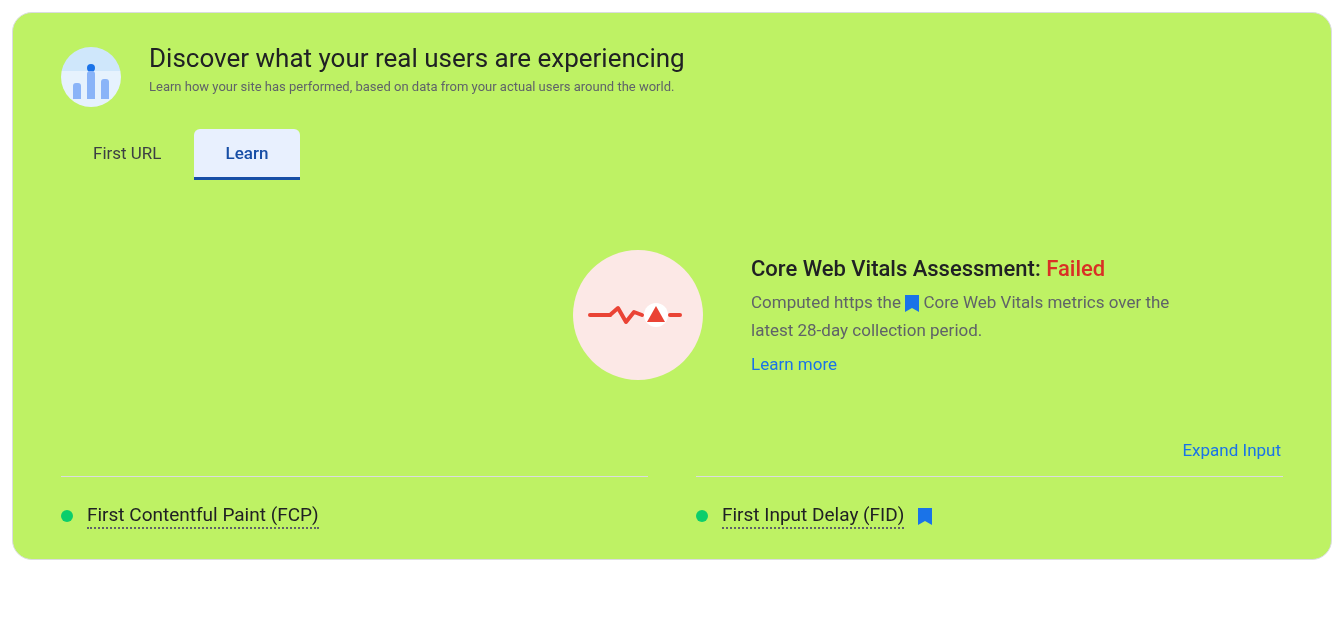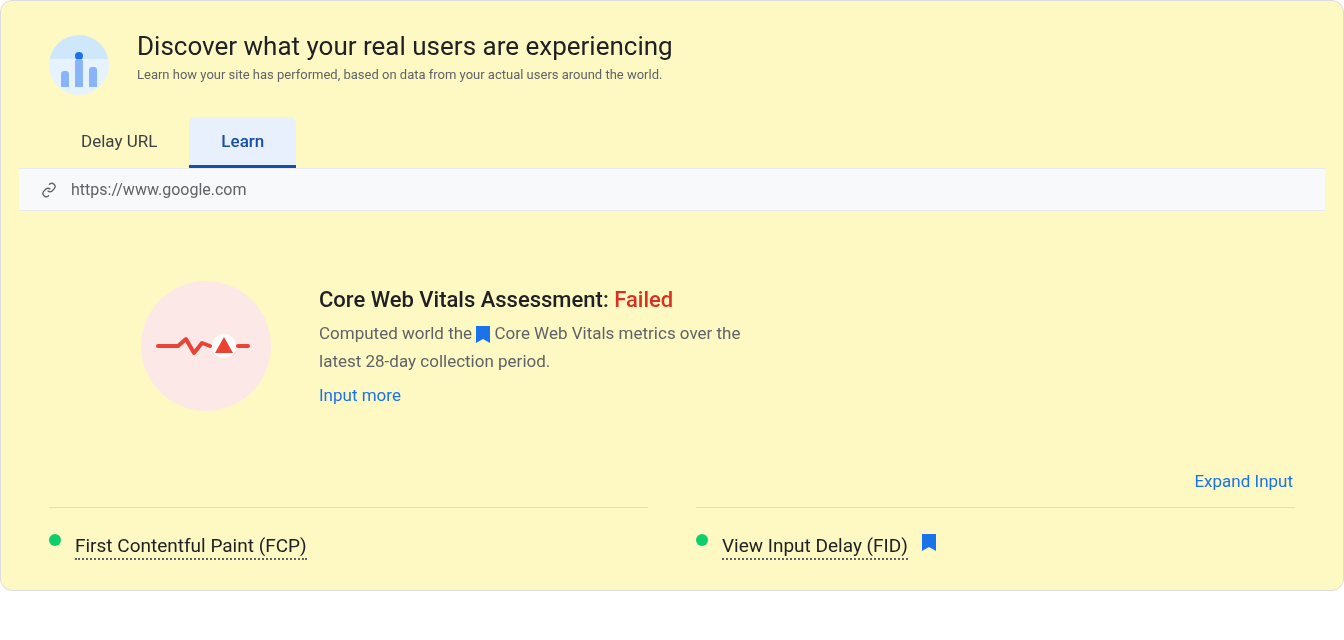"Discover what your real users" .card { background: #fef9c3 -> #bef264; border-radius: 12px -> 20px; margin: 0 -> 12px }
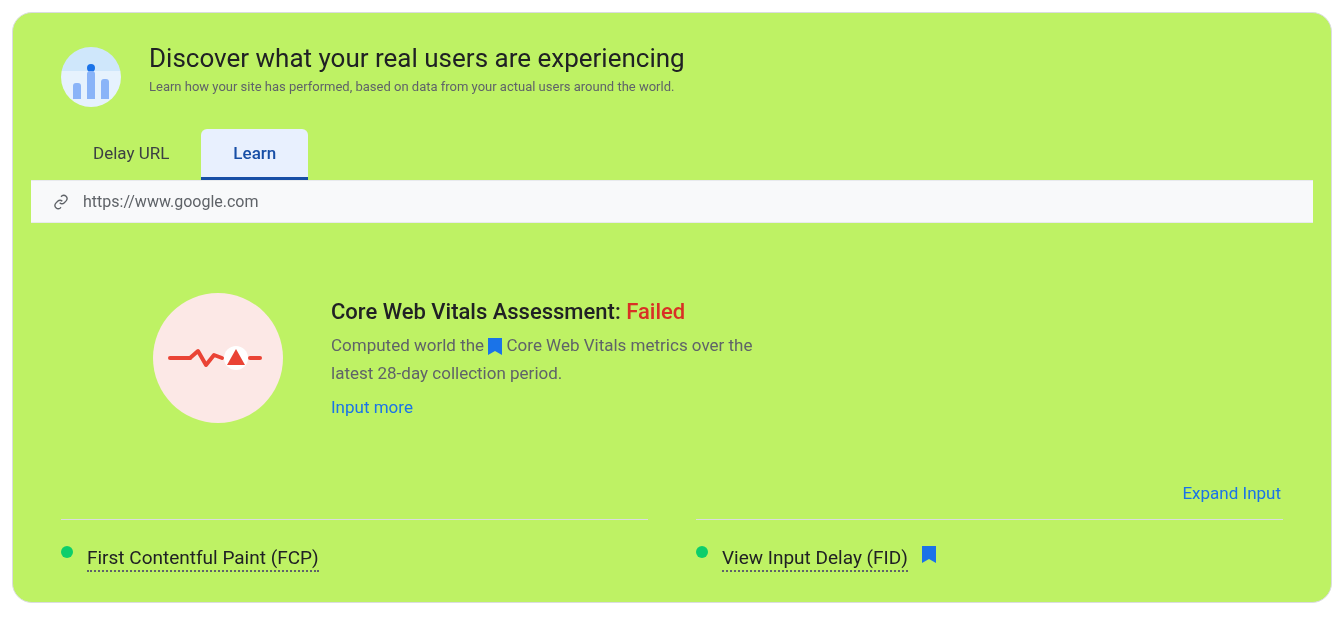"Delay URL" div.tab { text: Delay -> First }
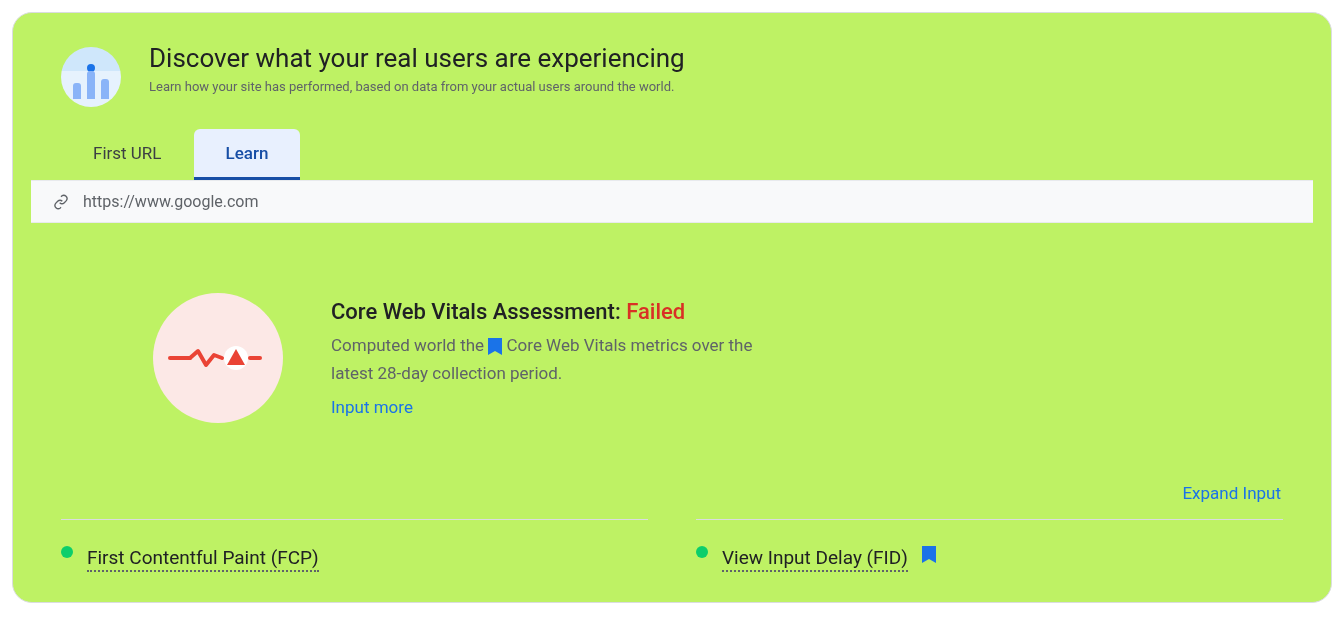"https://www.google.com" div.urlbar { html: <div> <span> <svg> <path></path> <path></path> </svg> </span> <span>https://www.google.com</span> </div> -> none }
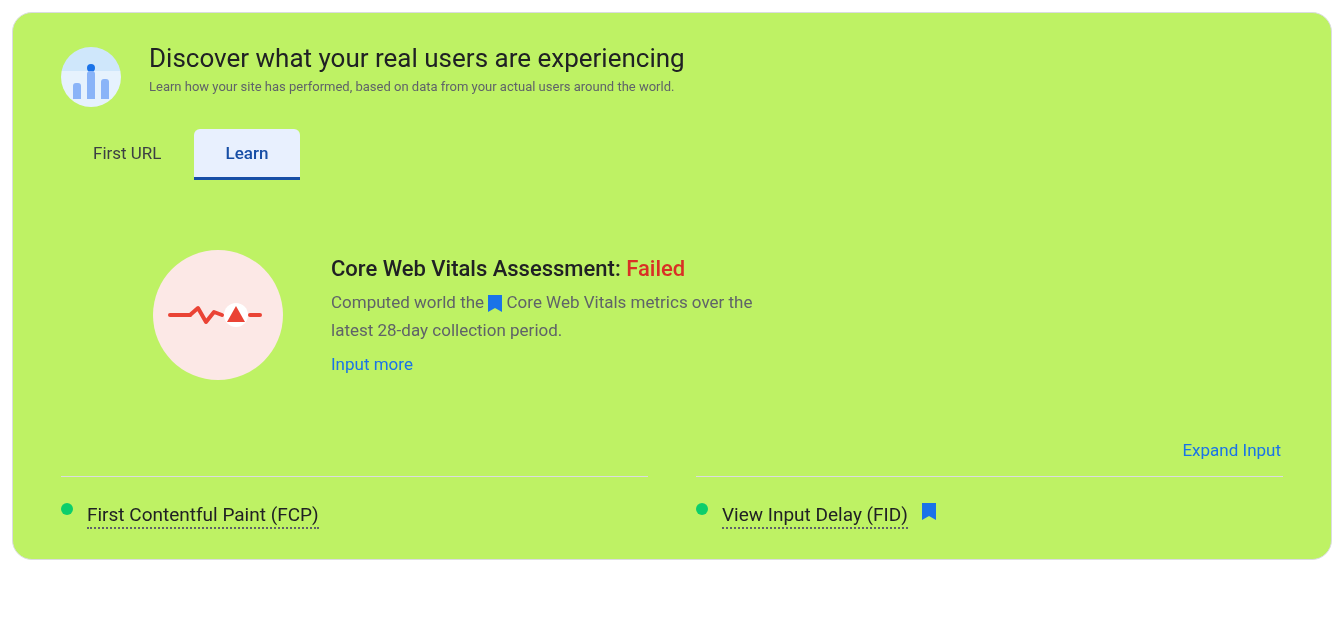"Core Web Vitals Assessment: Failed" .assessment { justify-content: flex-start -> flex-end }
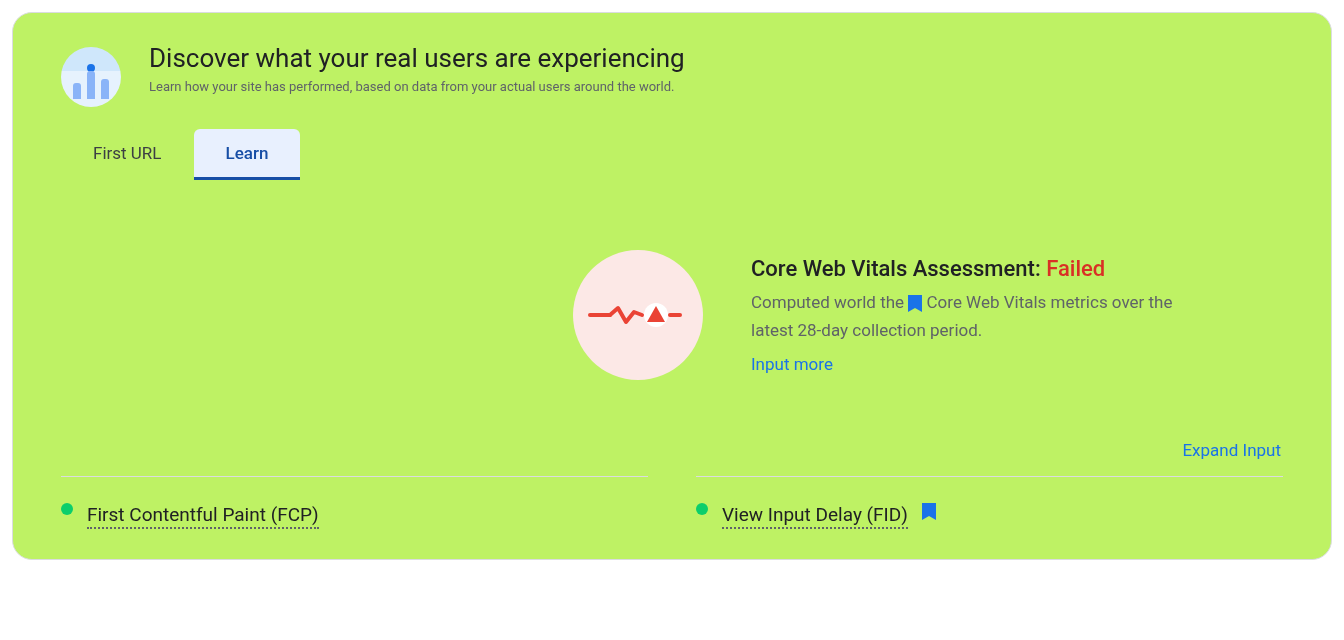"Computed world the" span { text: world -> https }
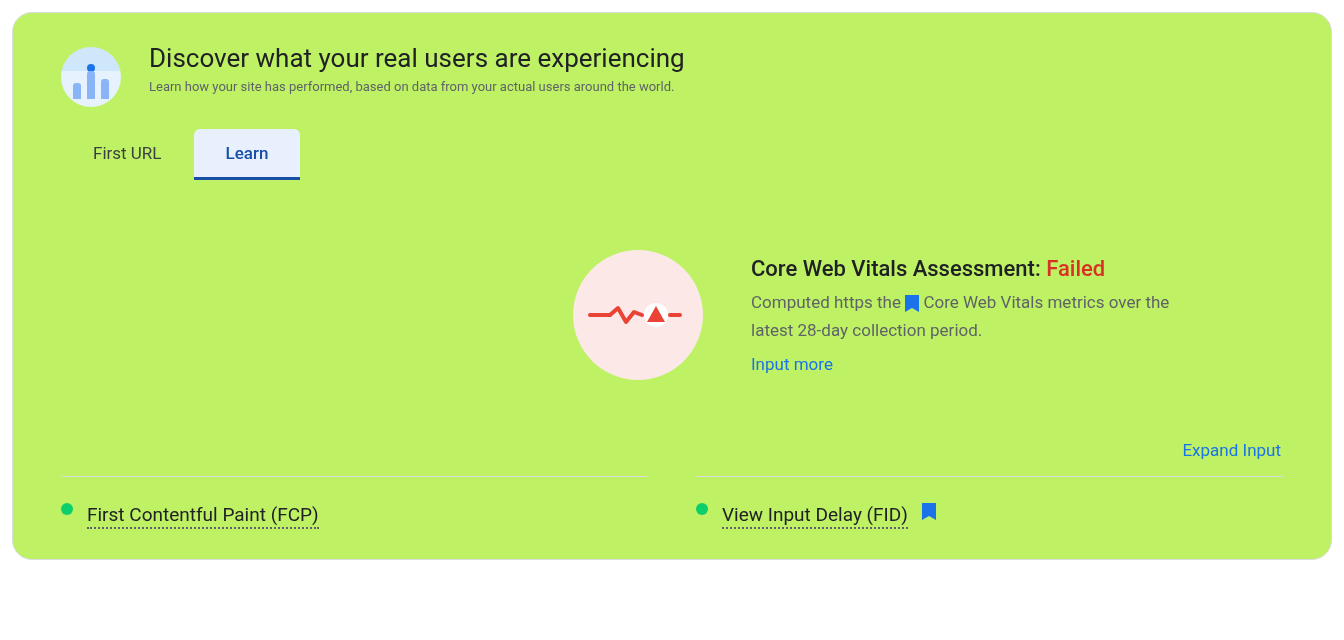"Input more" a.learn-more { text: Input -> Learn }
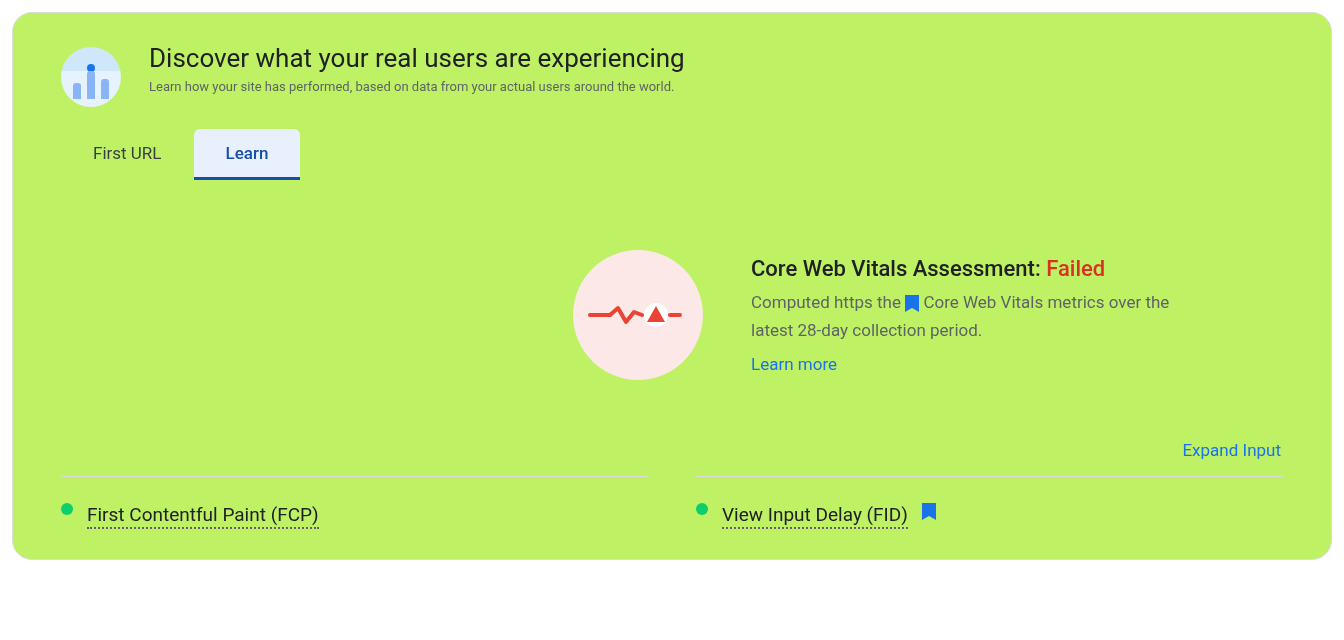"First Contentful Paint (FCP)" .metric { align-items: none -> center }
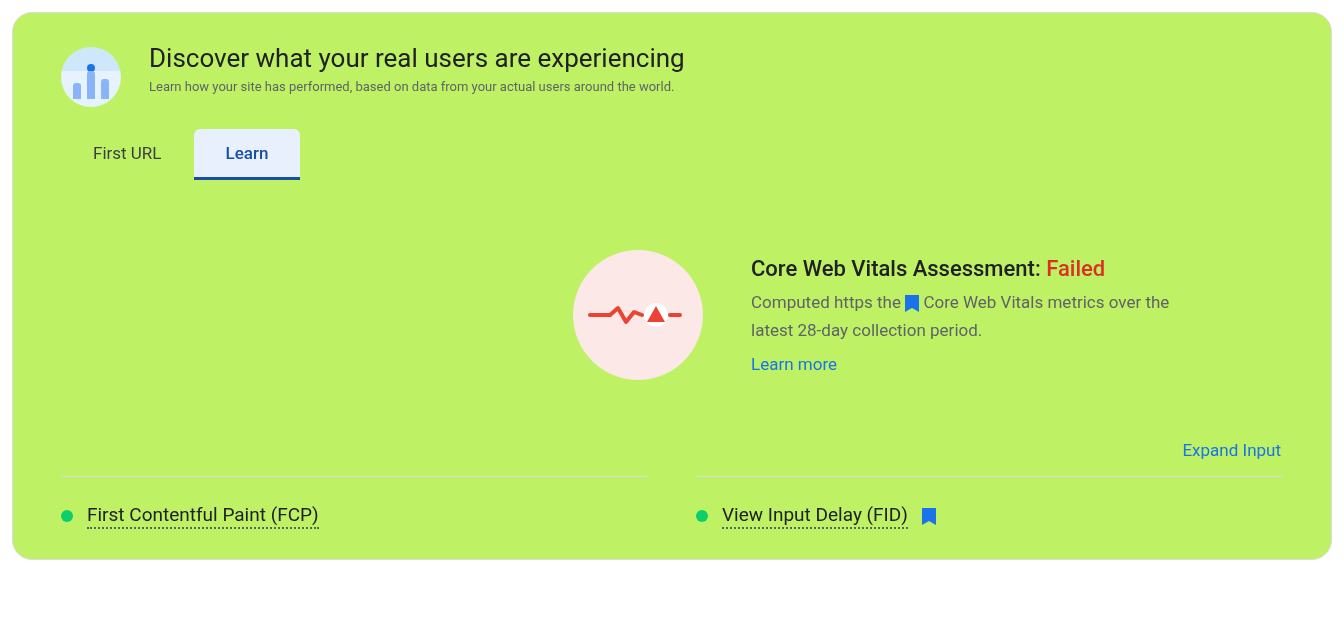"View Input Delay (FID)" span.metric-name { text: View -> First }
